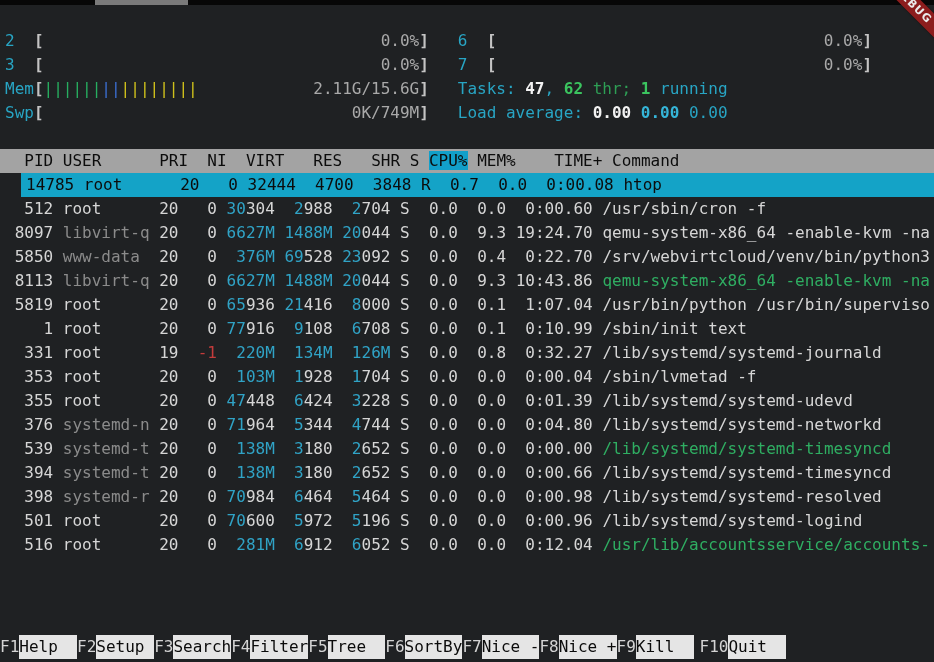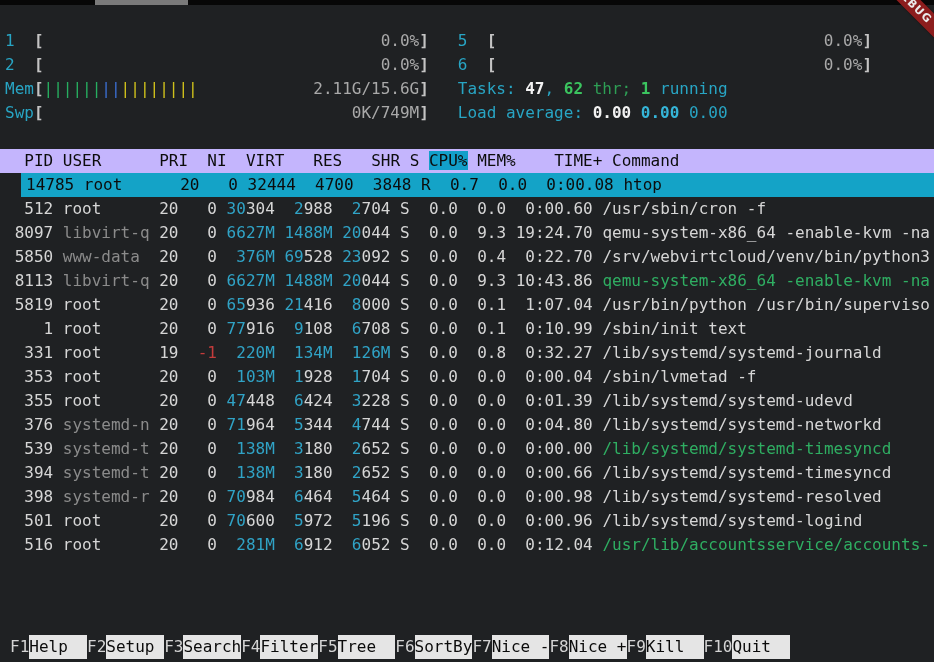"1 [ 0.0%] 5 [" div.line { html: <div><span>1 </span><span>[</span><span> </span><span>0.0%</span><span>]</span><span> </span><span>5 </span><span>[</span><span> </span><span>0.0%</span><span>]</span></div> -> none }
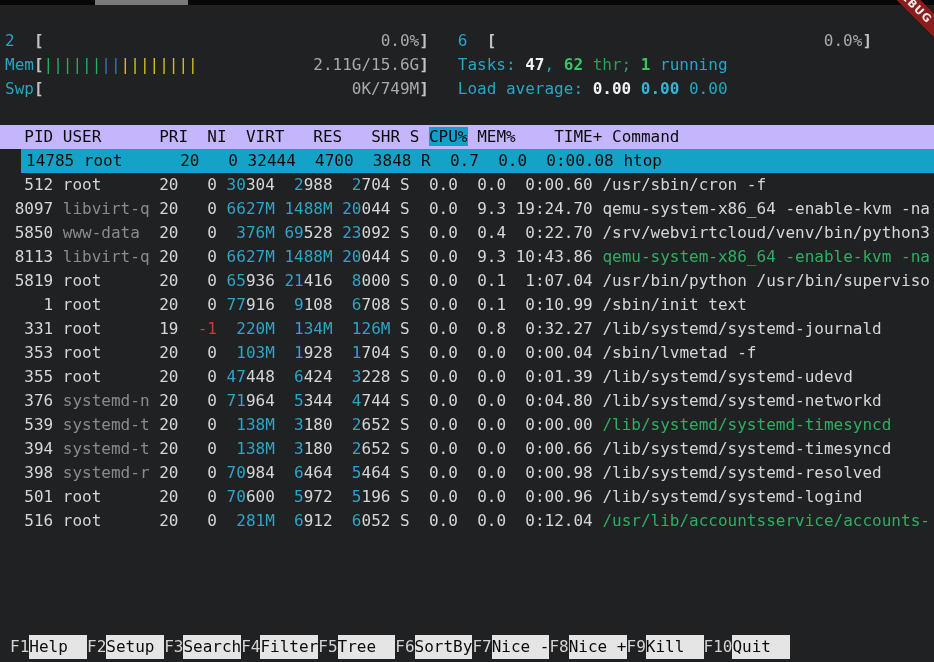"3 [ 0.0%] 7 [" div.line { html: none -> <div><span>3 </span><span>[</span><span> </span><span>0.0%</span><span>]</span><span> </span><span>7 </span><span>[</span><span> </span><span>0.0%</span><span>]</span></div> }
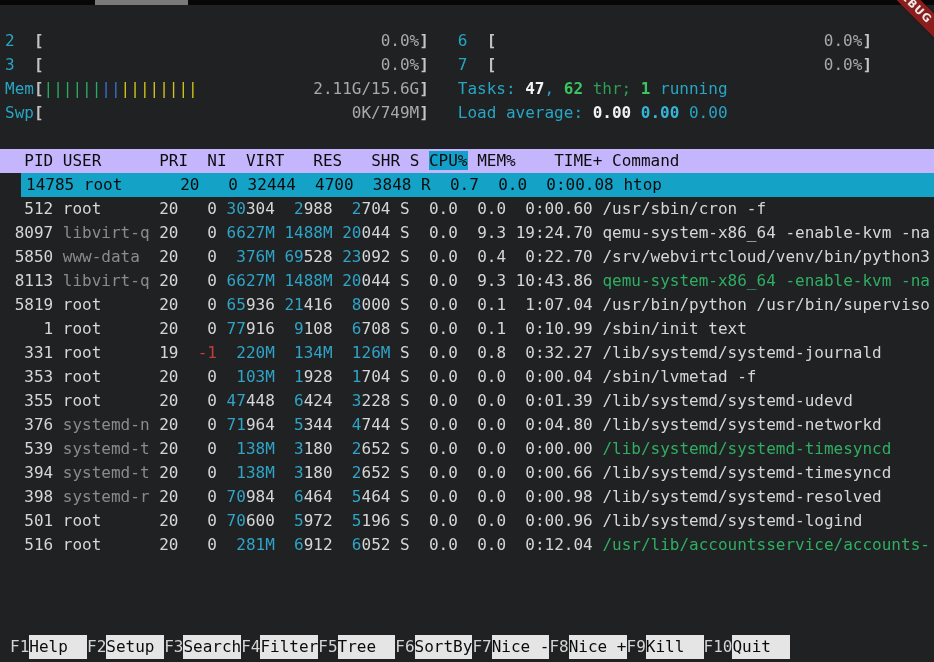"PID USER PRI NI VIRT" .header-line { background: #c4b5fd -> #a3a3a3 }
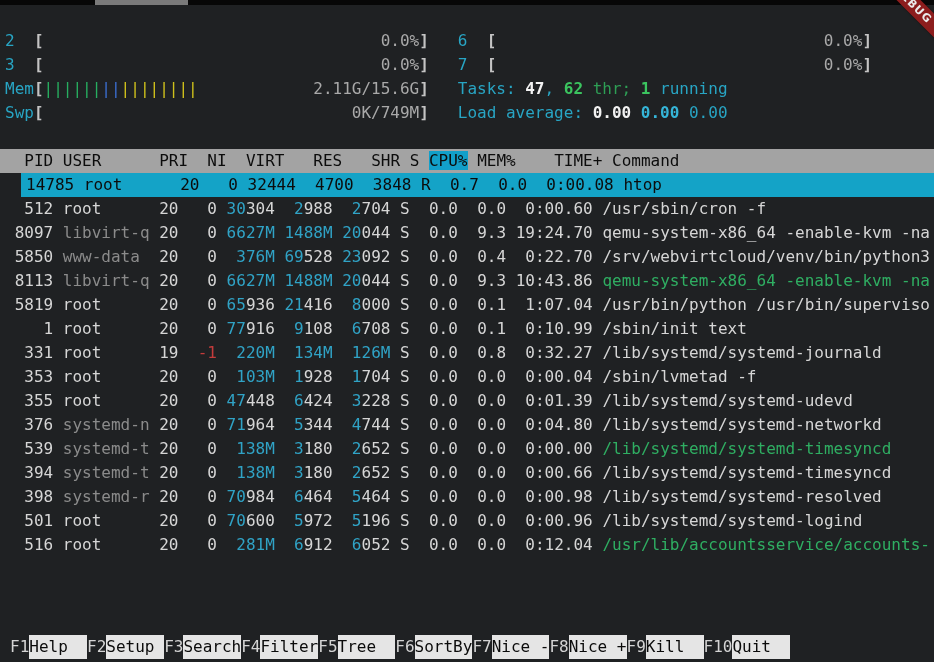"F1" .footer { left: 10px -> 0 }
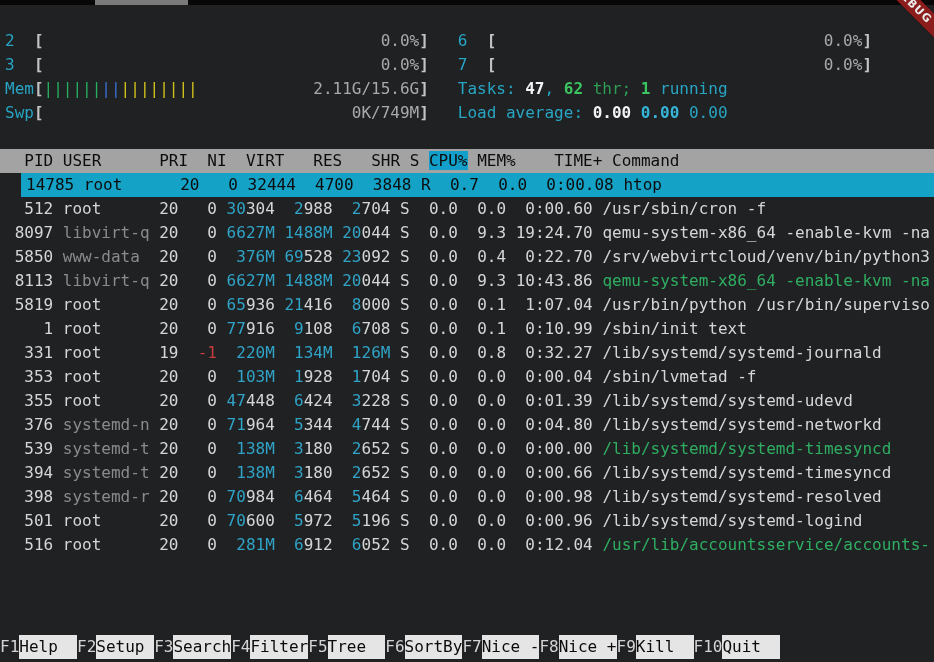"F10" .fitem.last { padding-left: none -> 6px }
